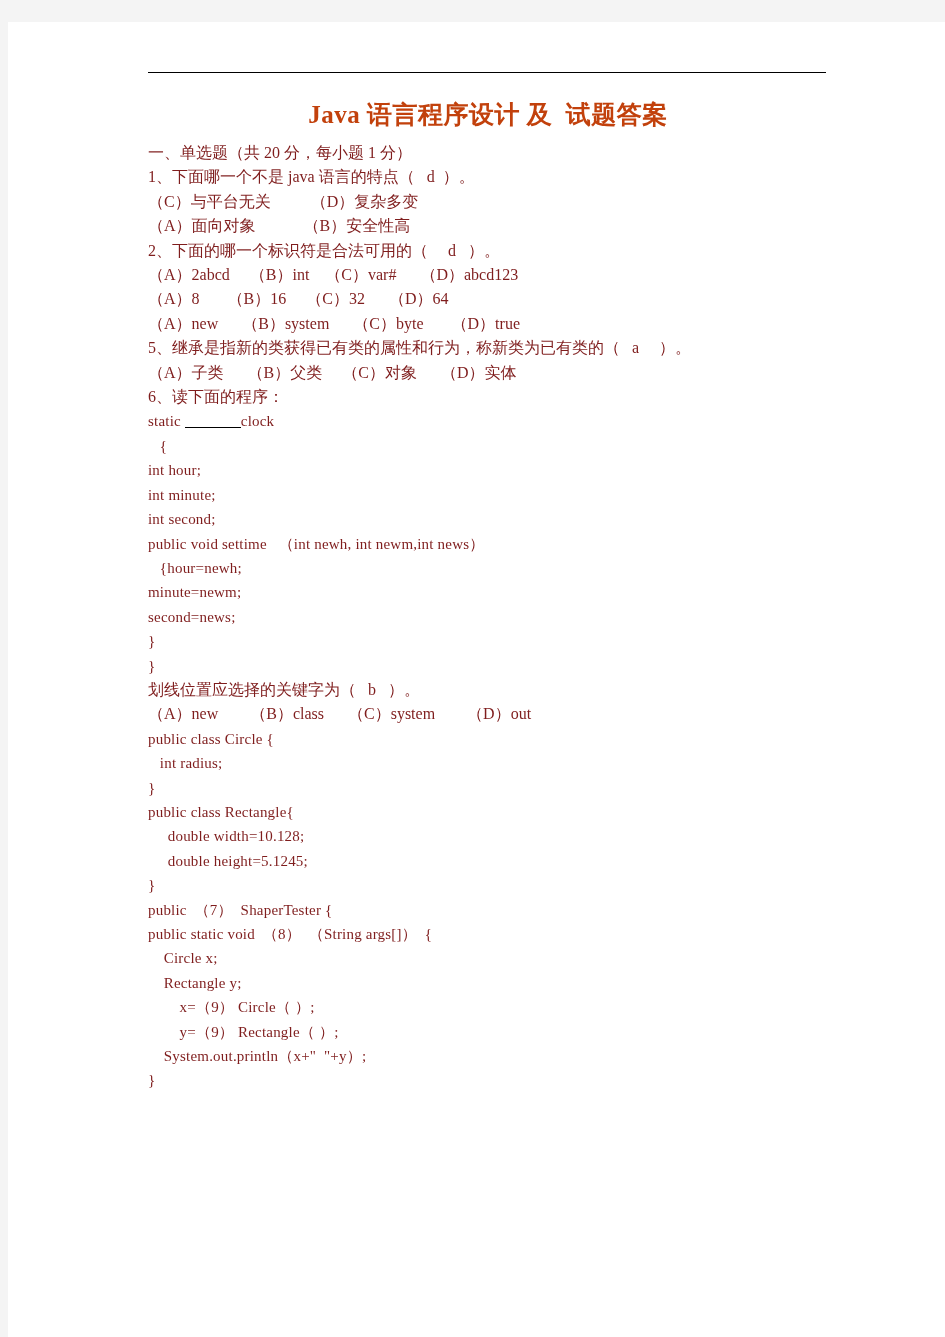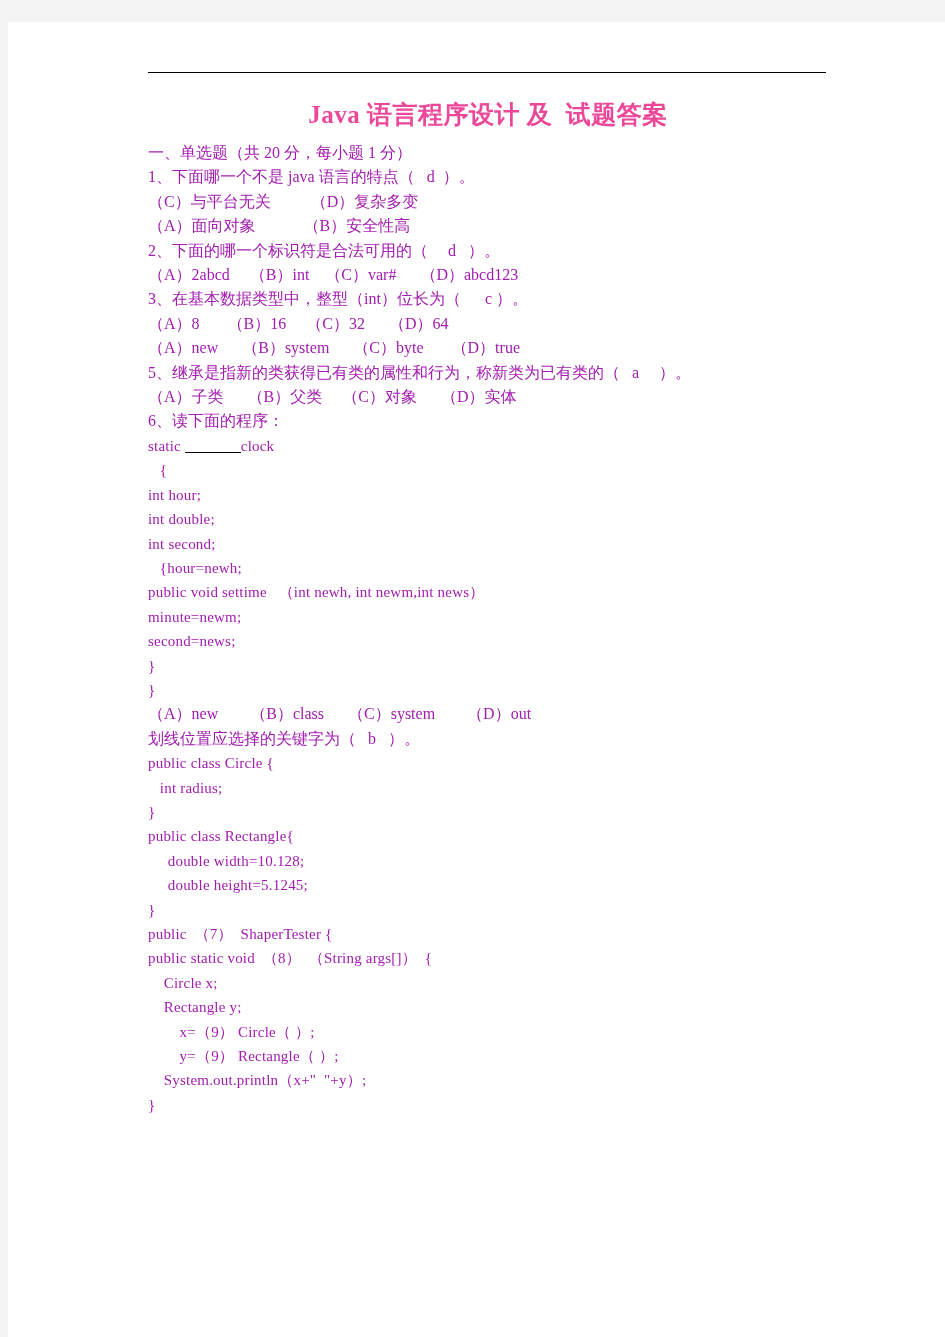"Java 语言程序设计 及 试题答案" .doc-title { color: #ec4899 -> #c2410c }
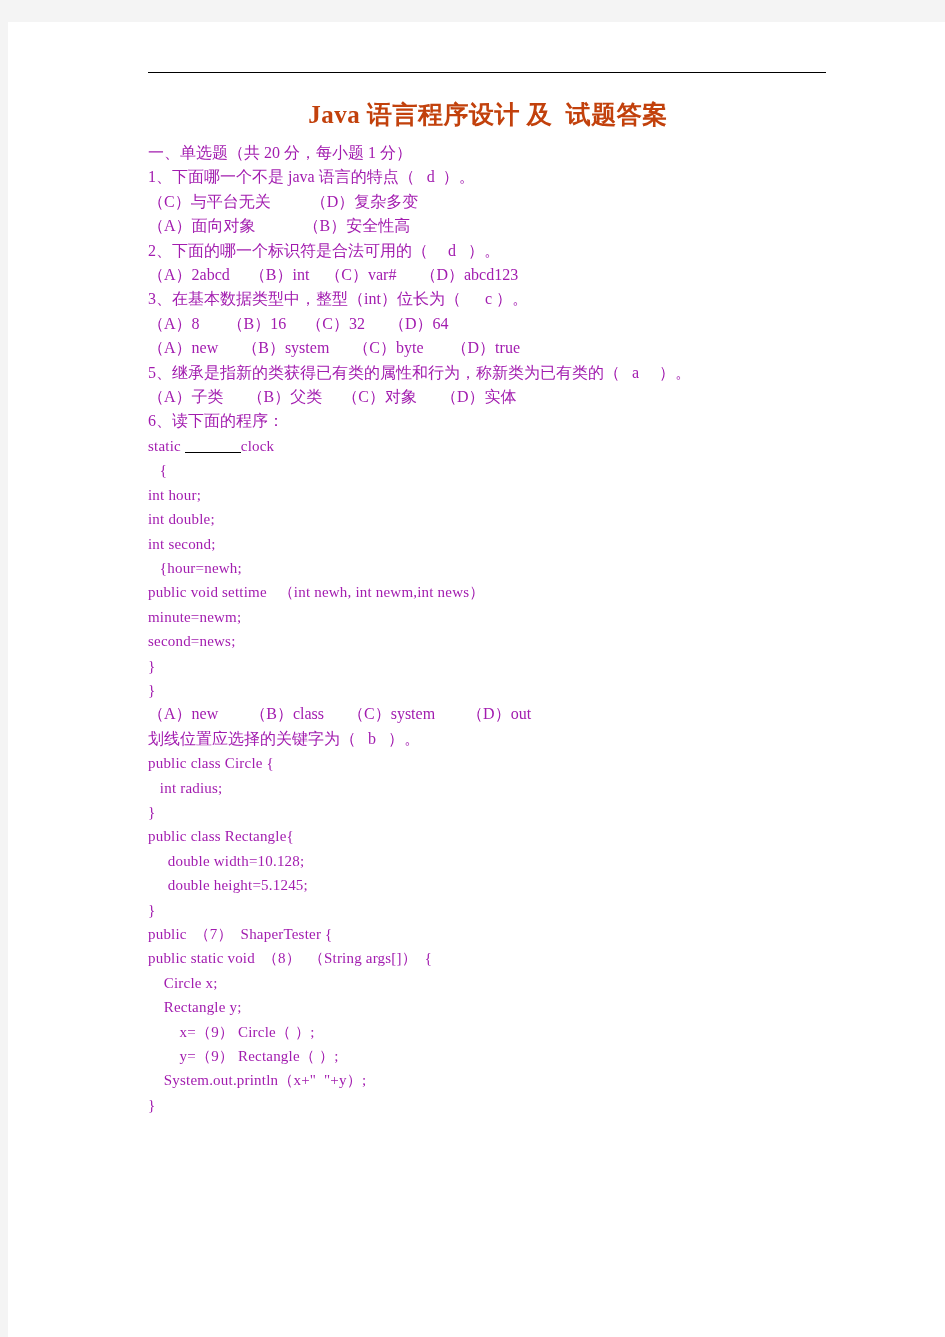"一、单选题（共 20 分，每小题 1 分）" .line { color: #a21caf -> #7f1d1d }
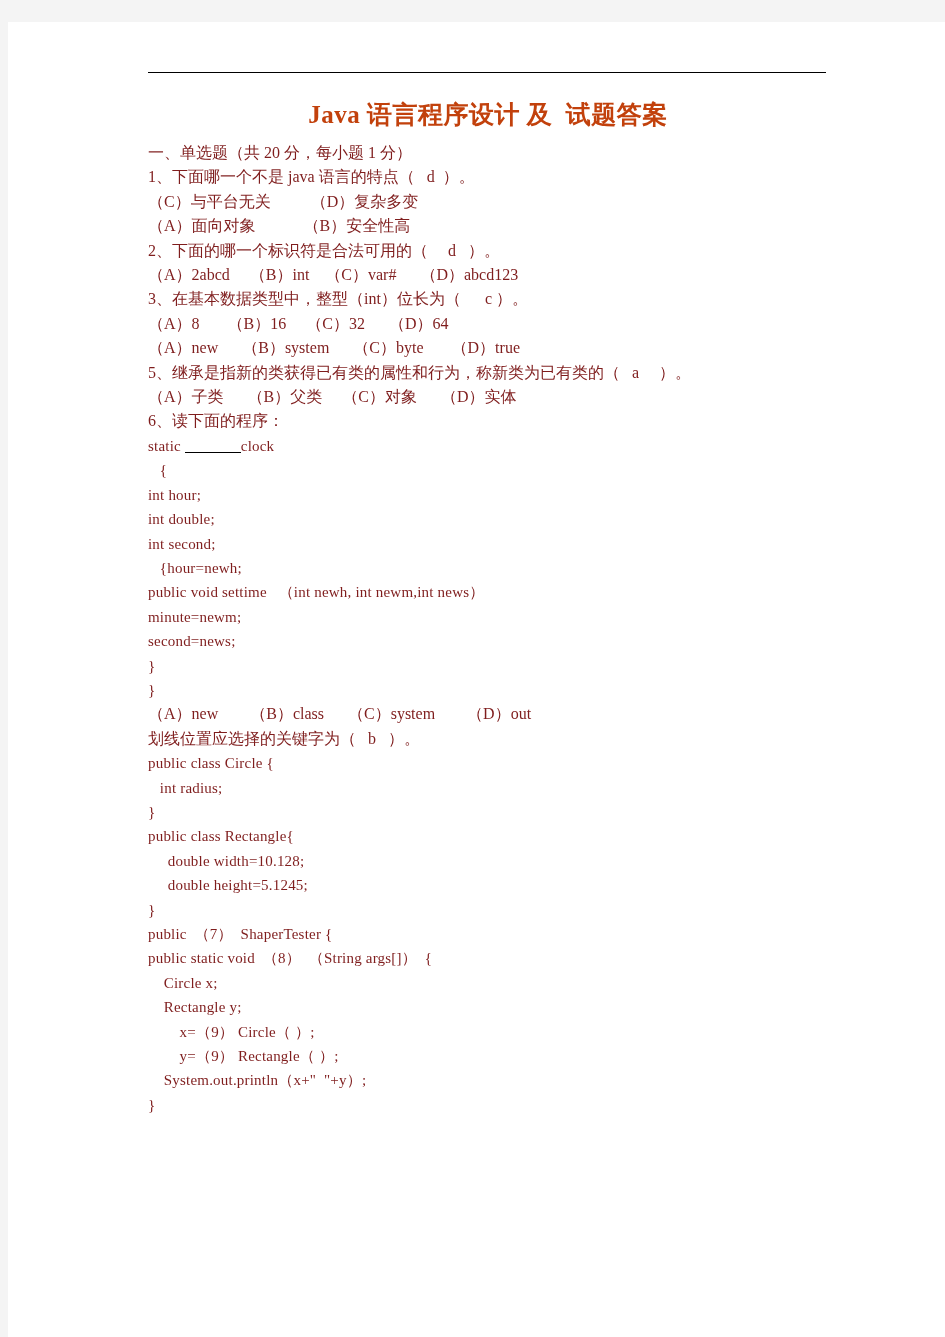"3、在基本数据类型中，整型（int）位长为（ c ）。" div.line { html: <div>3、在基本数据类型中，整型（int）位长为（ c ）。</div> -> none }
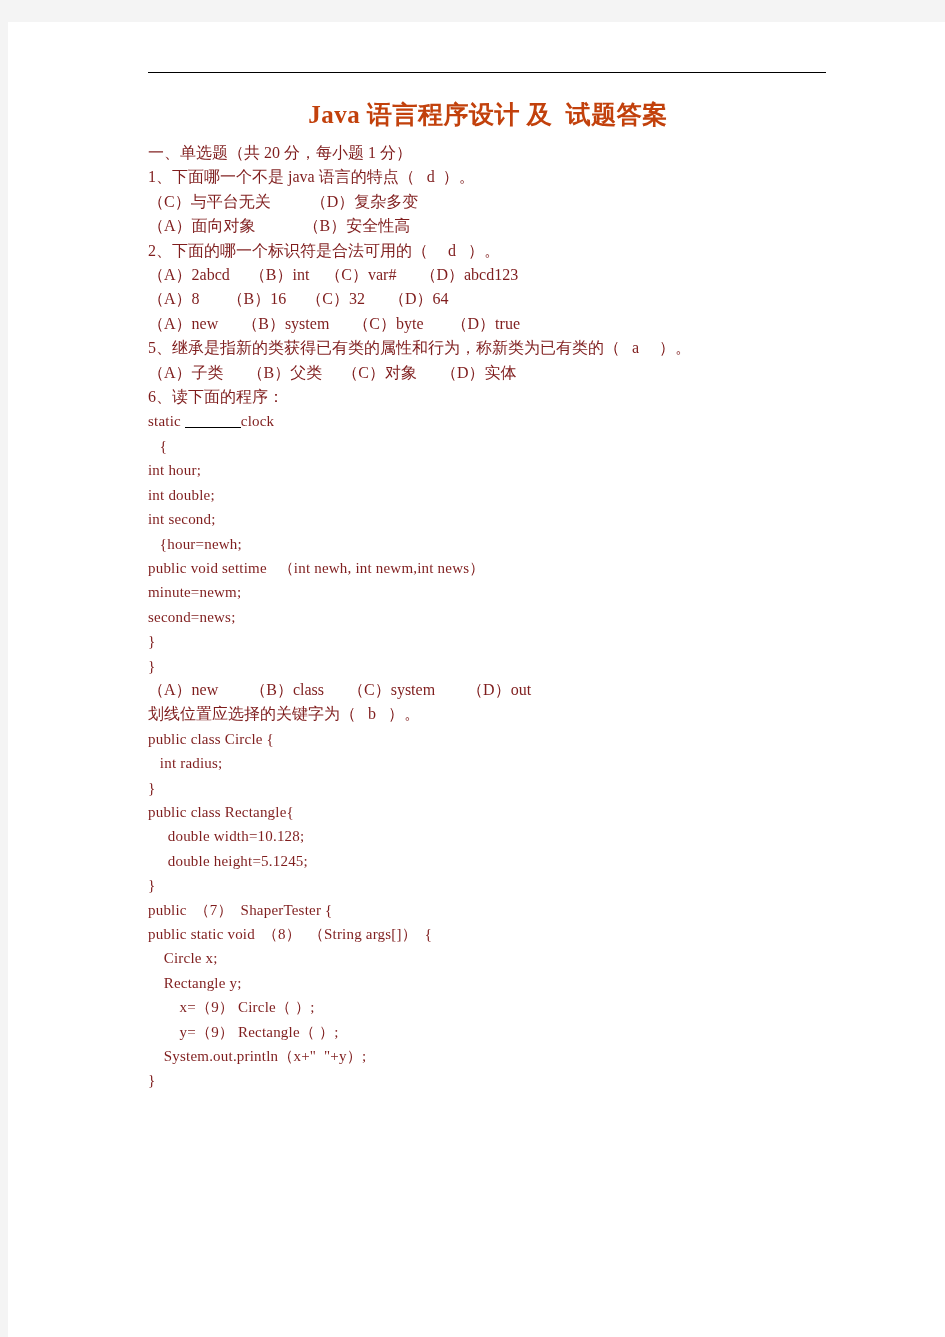"int double;" div.line { text: double -> minute }
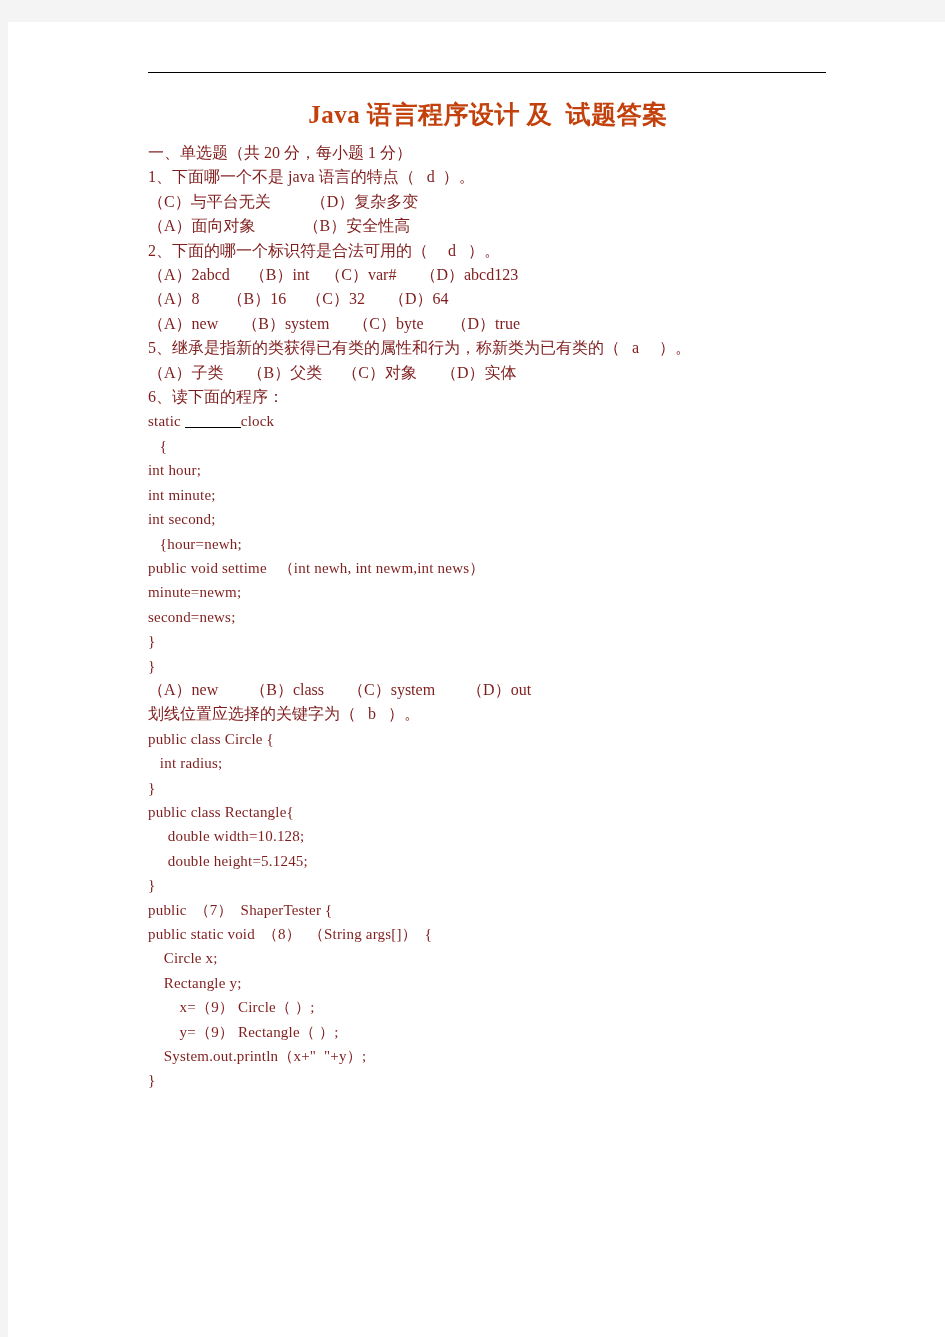"{hour=newh;" div.line { order: before "public void settime （int newh," -> after "public void settime （int newh," }
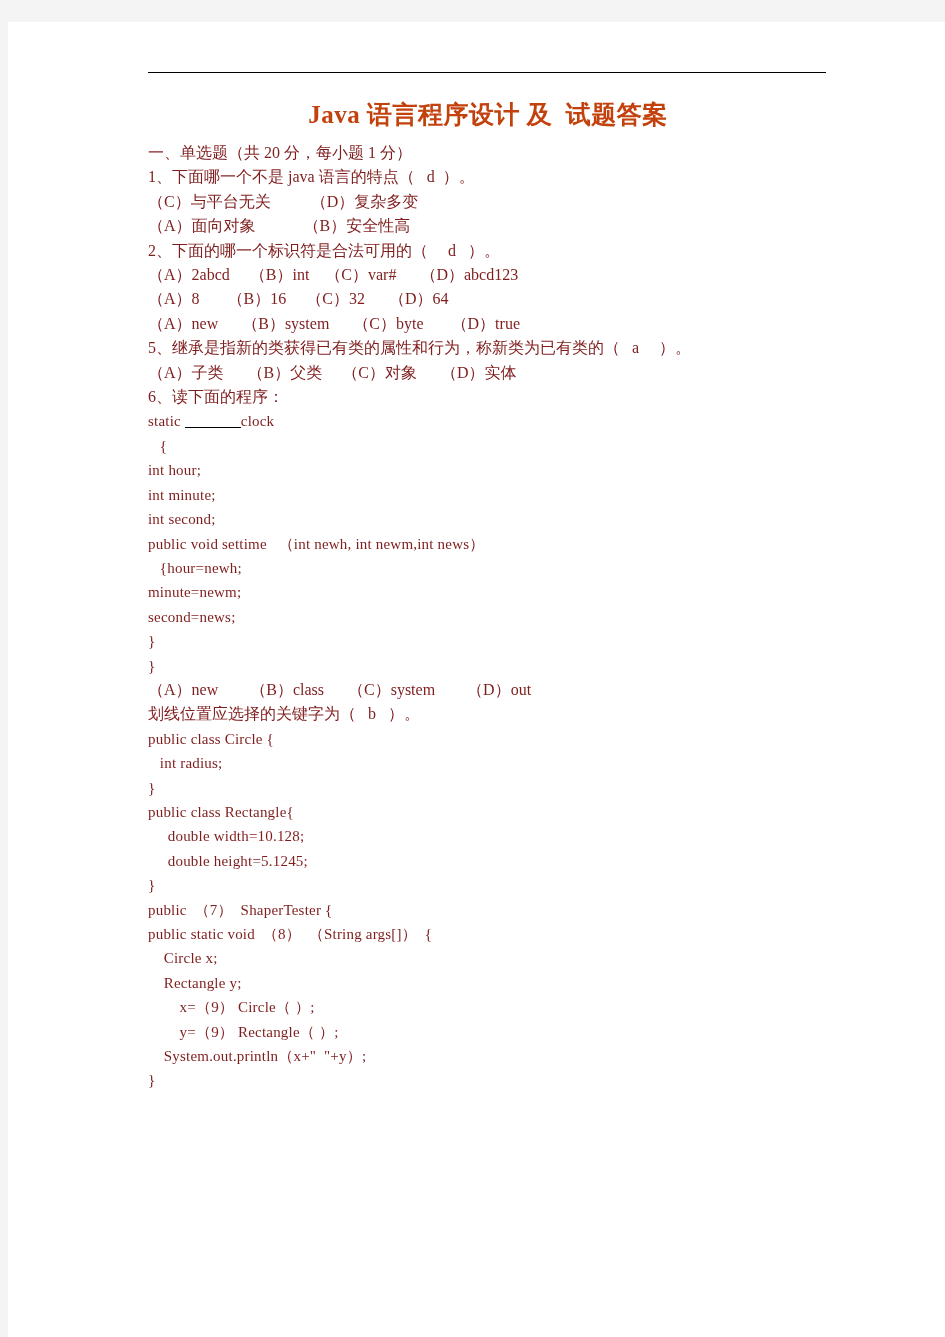"（A）new （B）class （C）system （D）out" div.line { order: before "划线位置应选择的关键字为（ b ）。" -> after "划线位置应选择的关键字为（ b ）。" }
